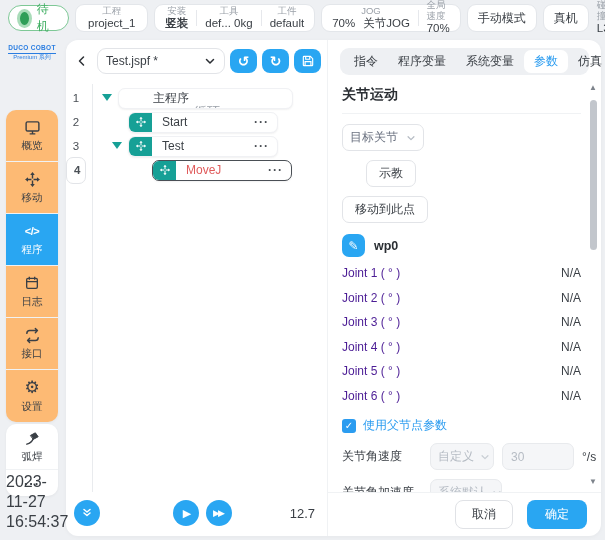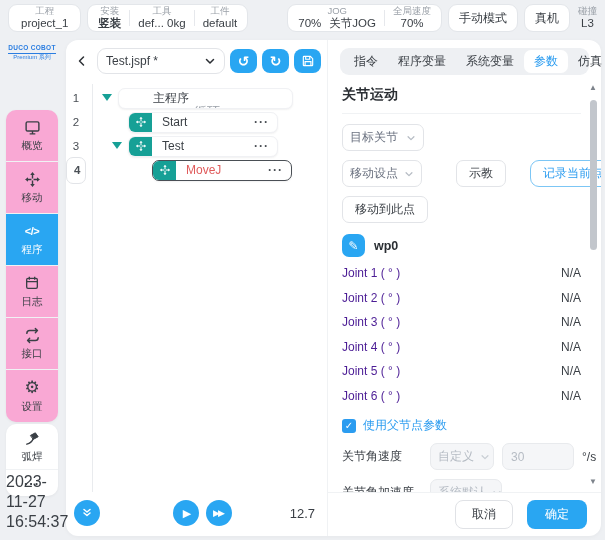"待机" div.pill { html: none -> <div> <span></span> <span>待机</span> </div> }
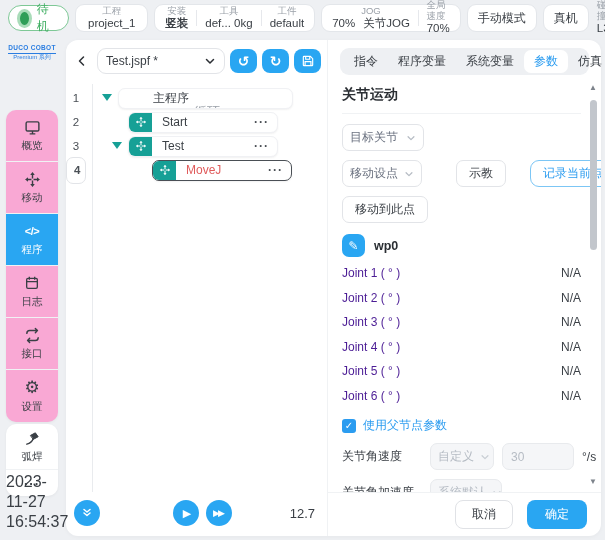"概览" .nav { background: #f9a8d4 -> #fdba74 }
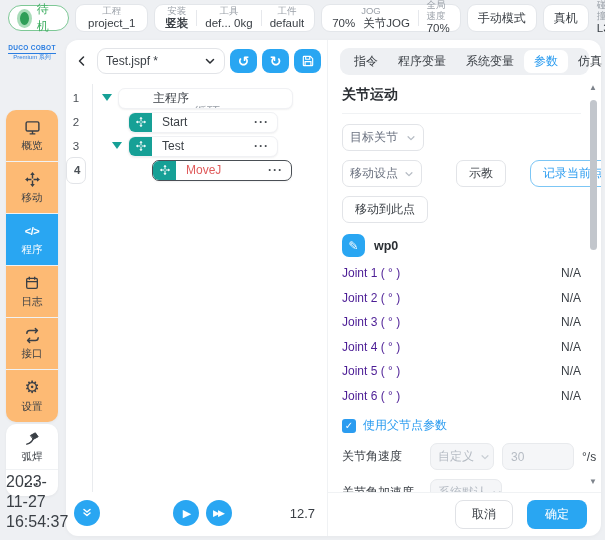"移动设点" div.sel { html: <div> <span>移动设点</span> <svg> <polyline></polyline> </svg> </div> -> none }
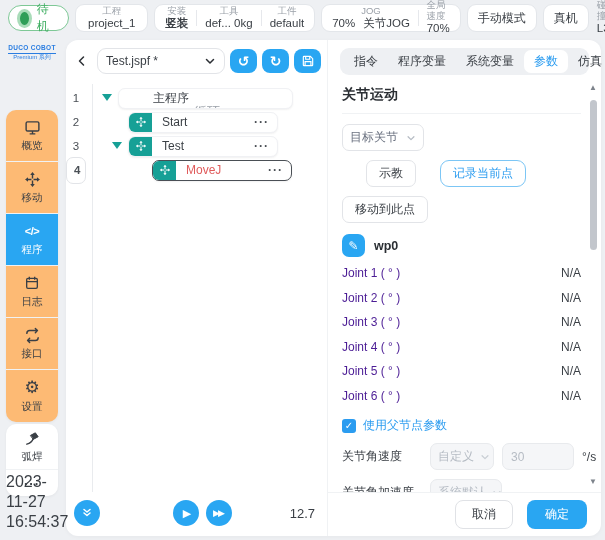"记录当前点" div.btn { html: <div>记录当前点</div> -> none }
